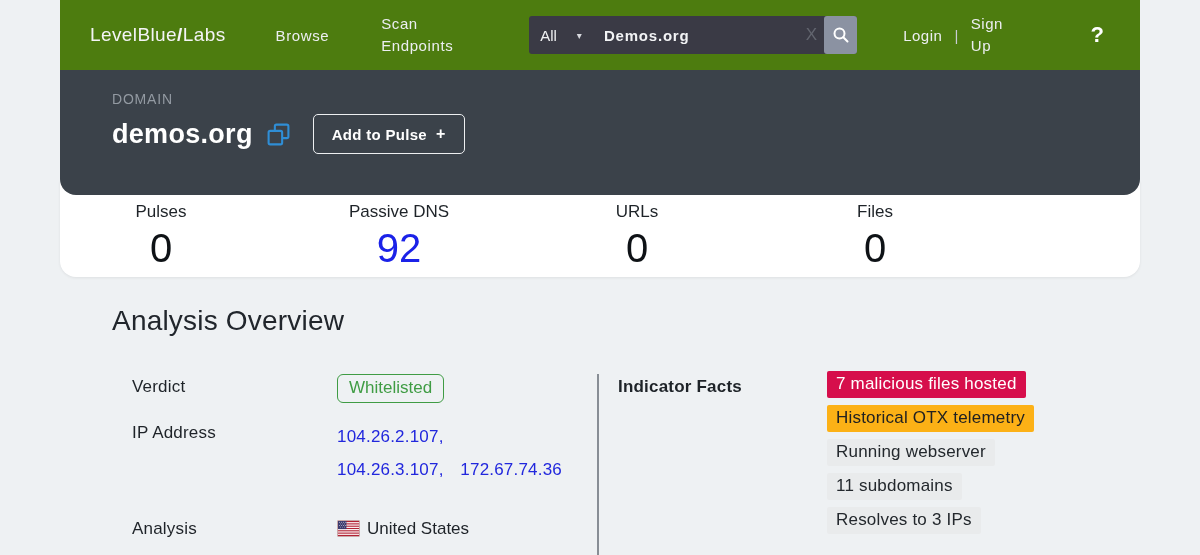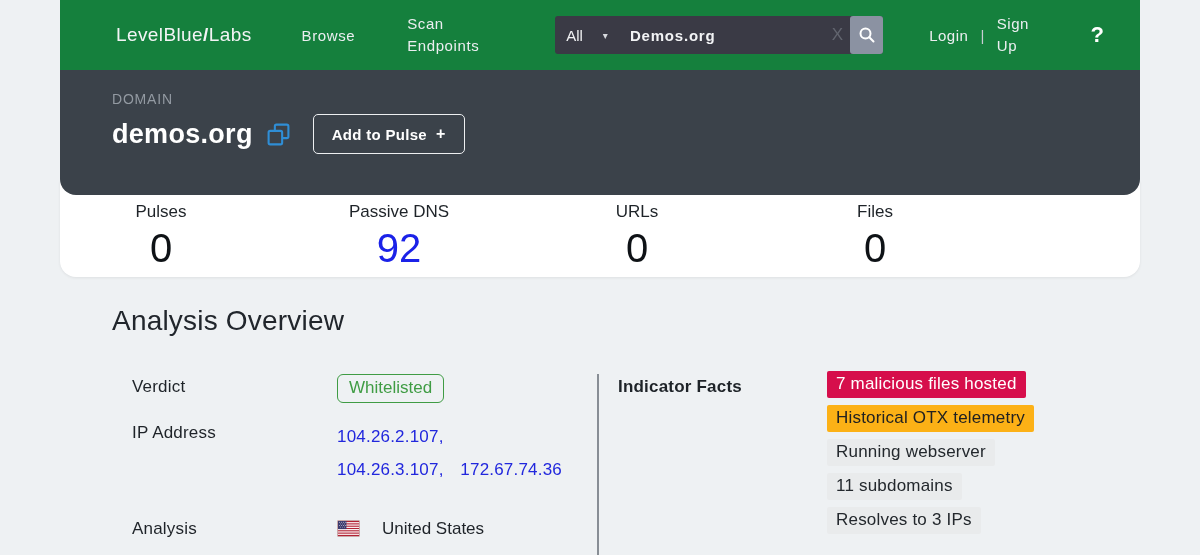"LevelBlue/Labs" .navbar { background: #15803d -> #4d7c0f; padding: 0 24px 0 56px -> 0 24px 0 30px }
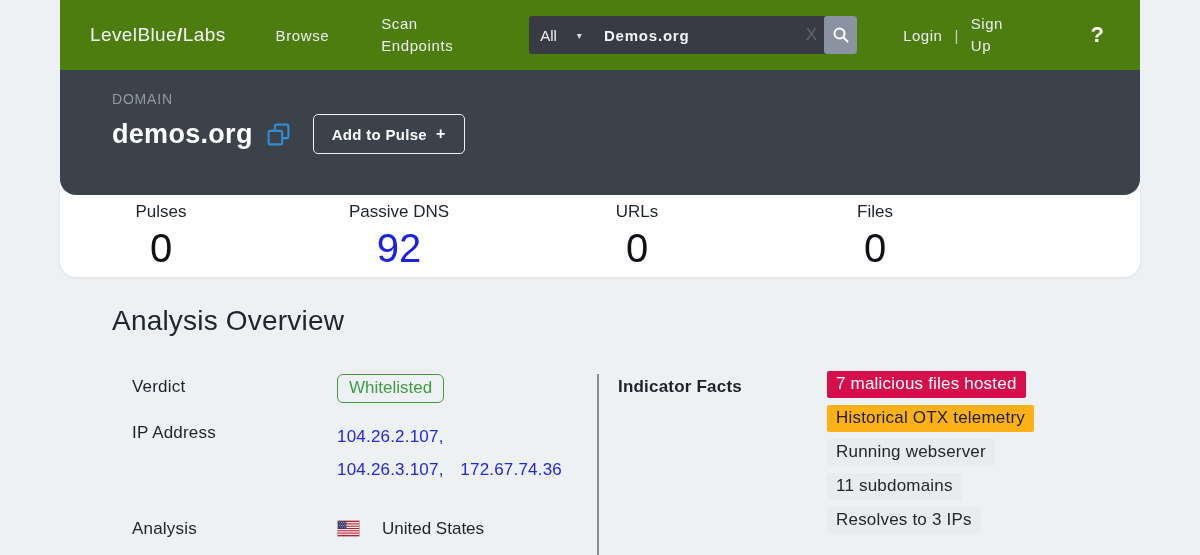"United States" .location-value { gap: 22px -> 7px }
